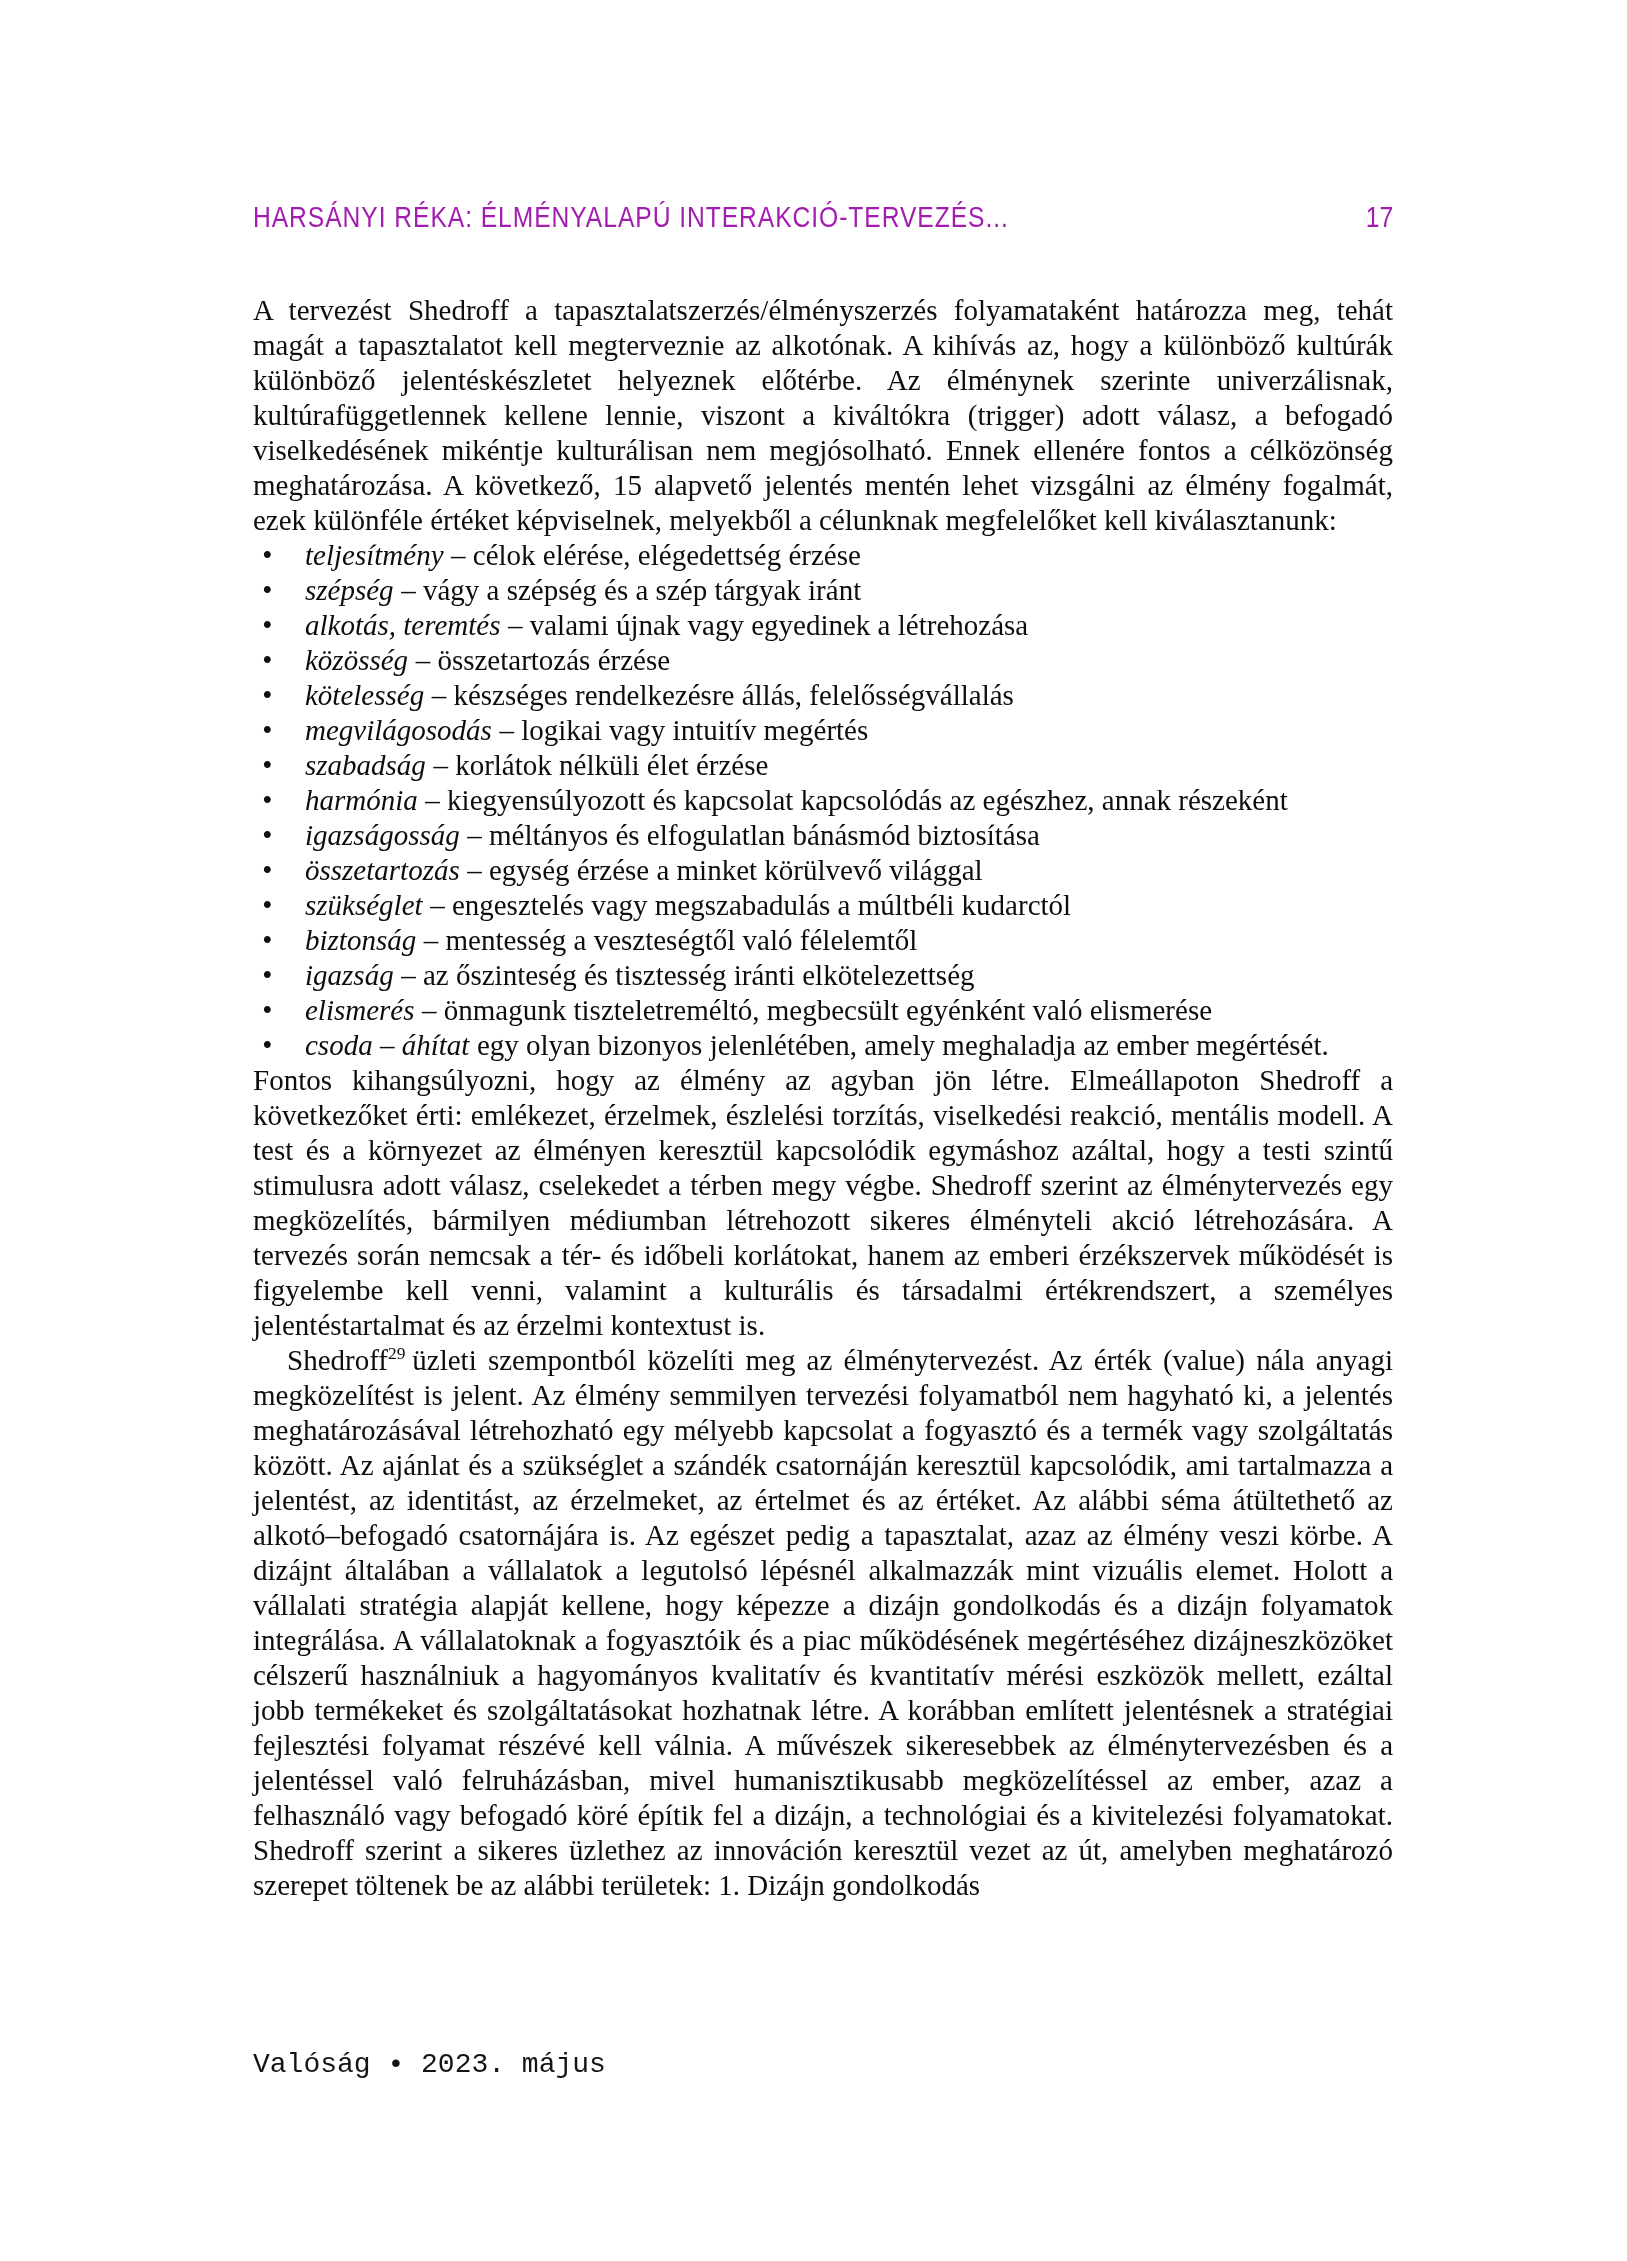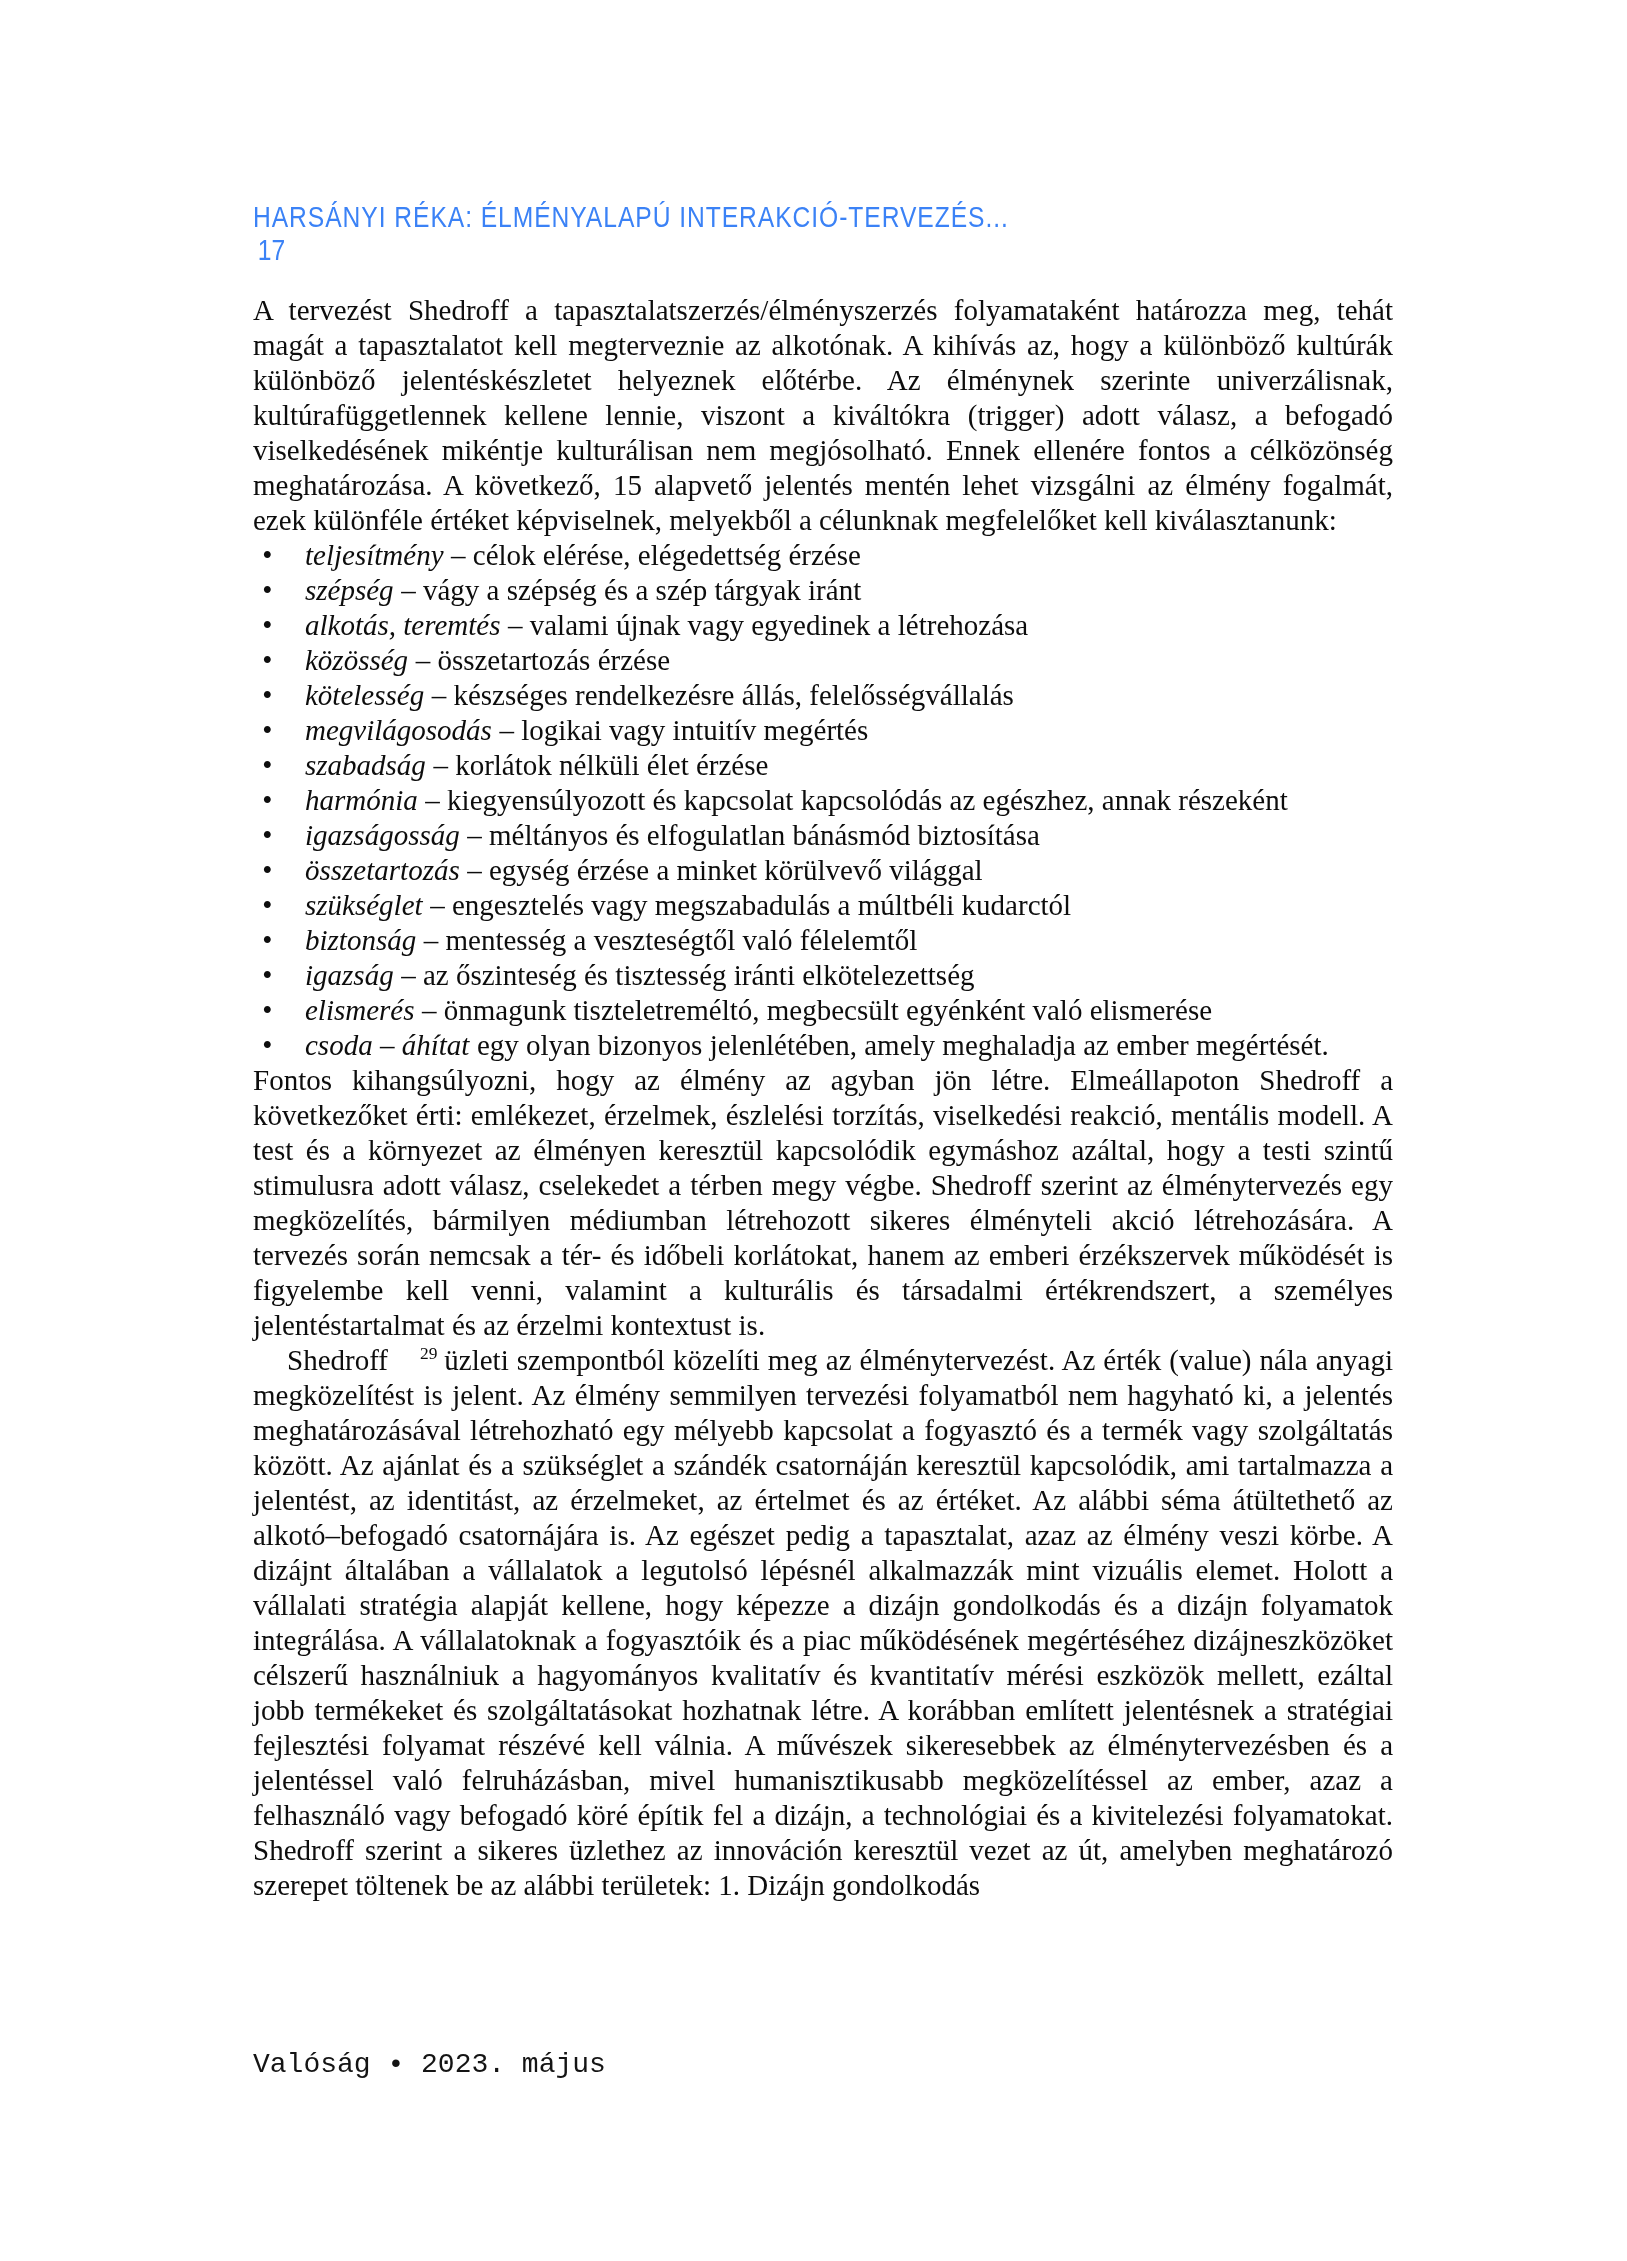"HARSÁNYI RÉKA: ÉLMÉNYALAPÚ" .page-header { color: #3b82f6 -> #a21caf; flex-direction: column -> none }
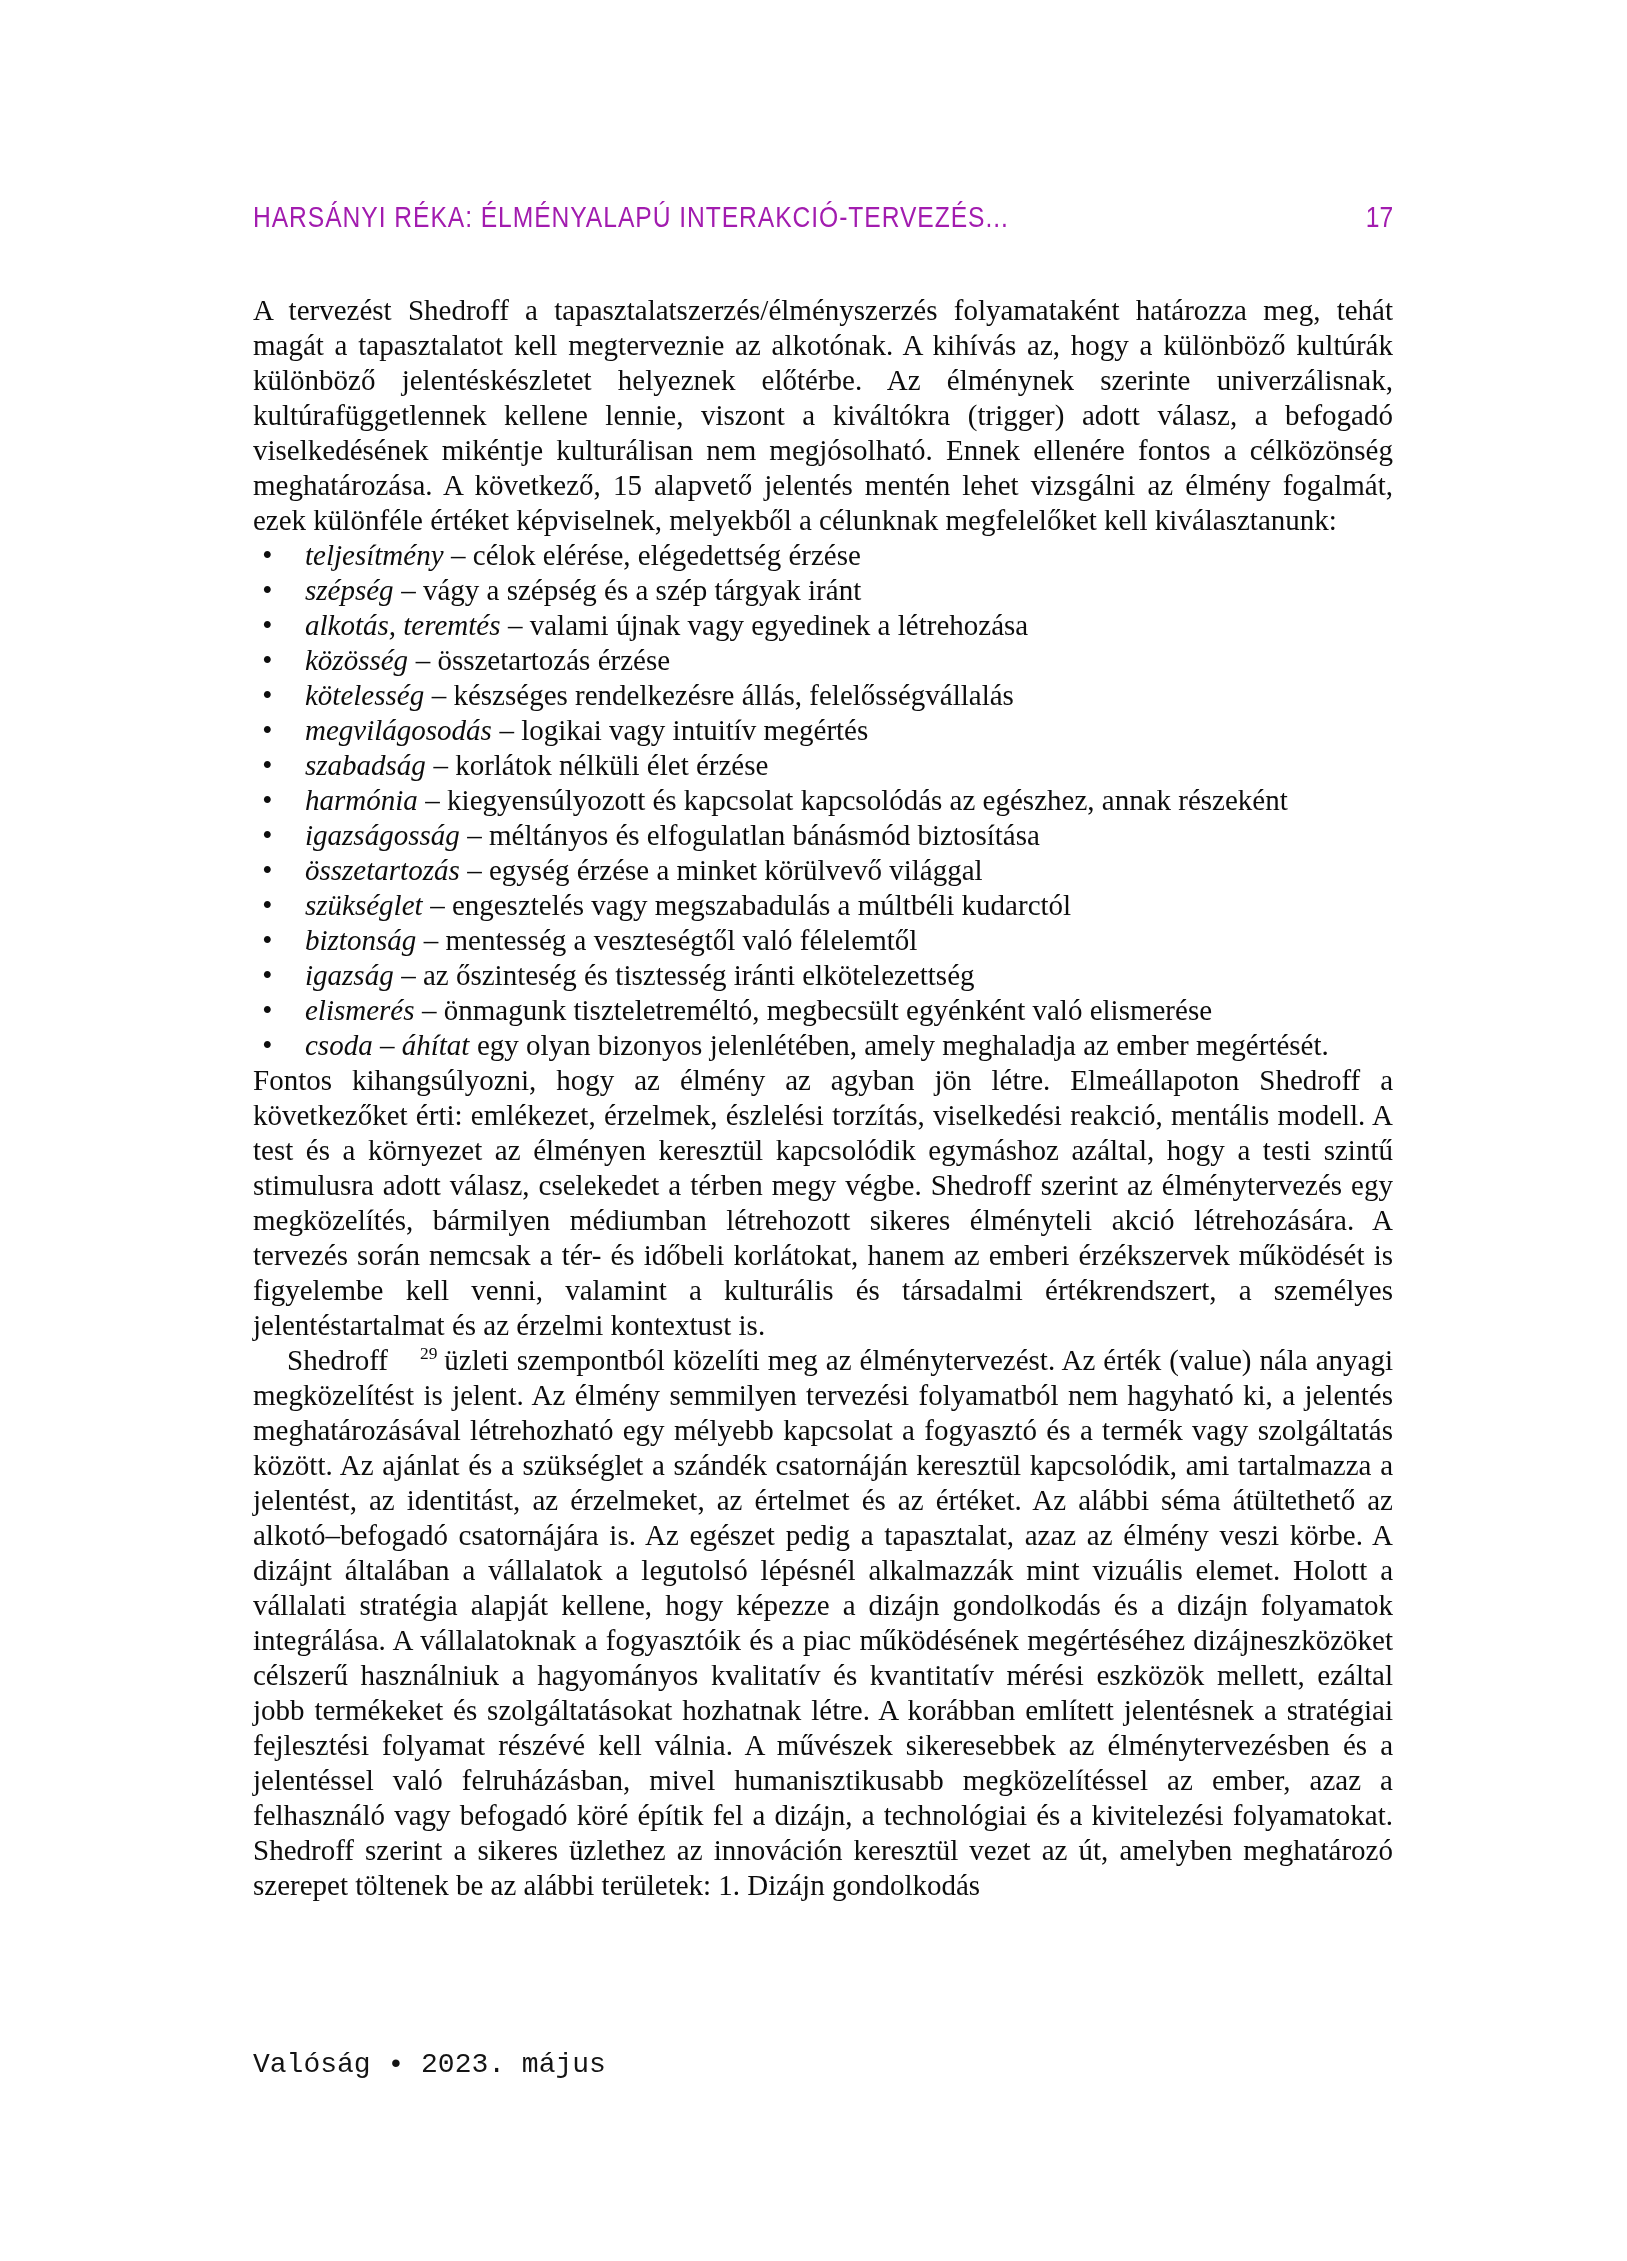"29" .footnote-ref { margin-left: 32px -> none }
